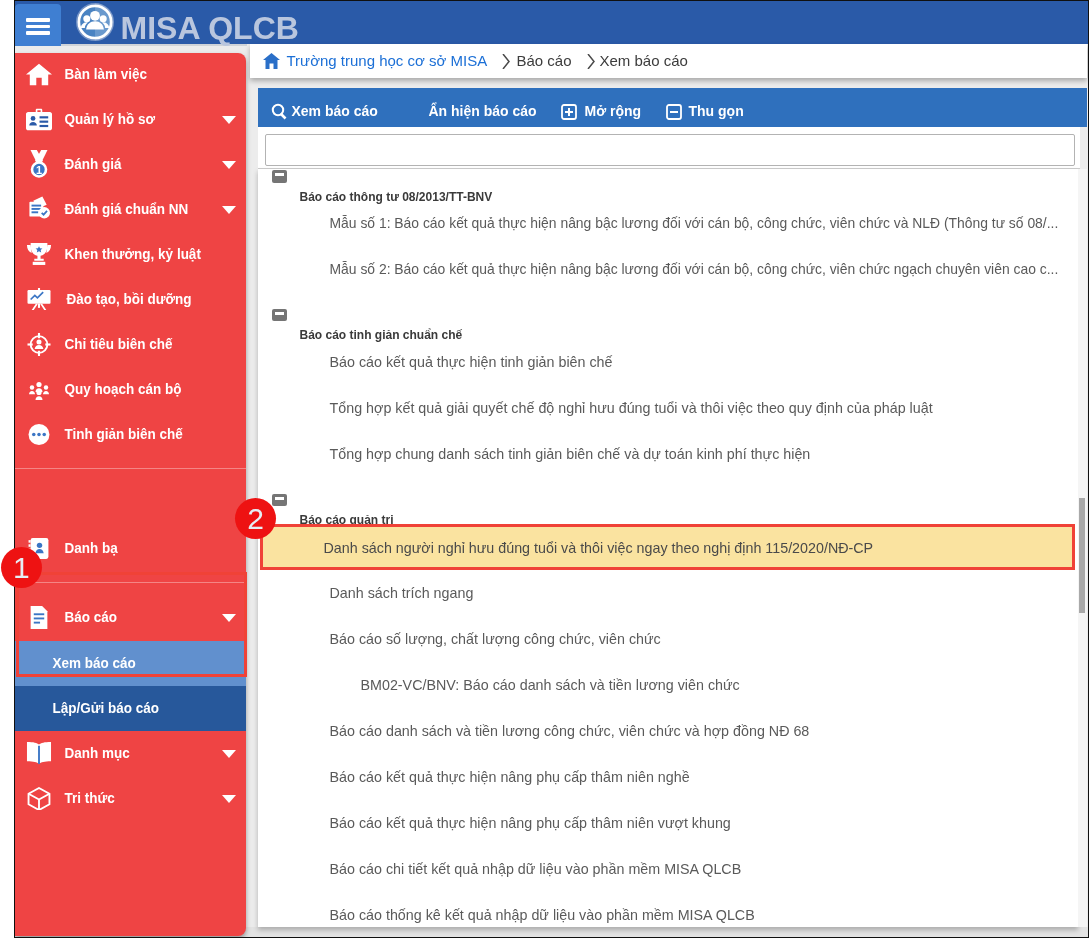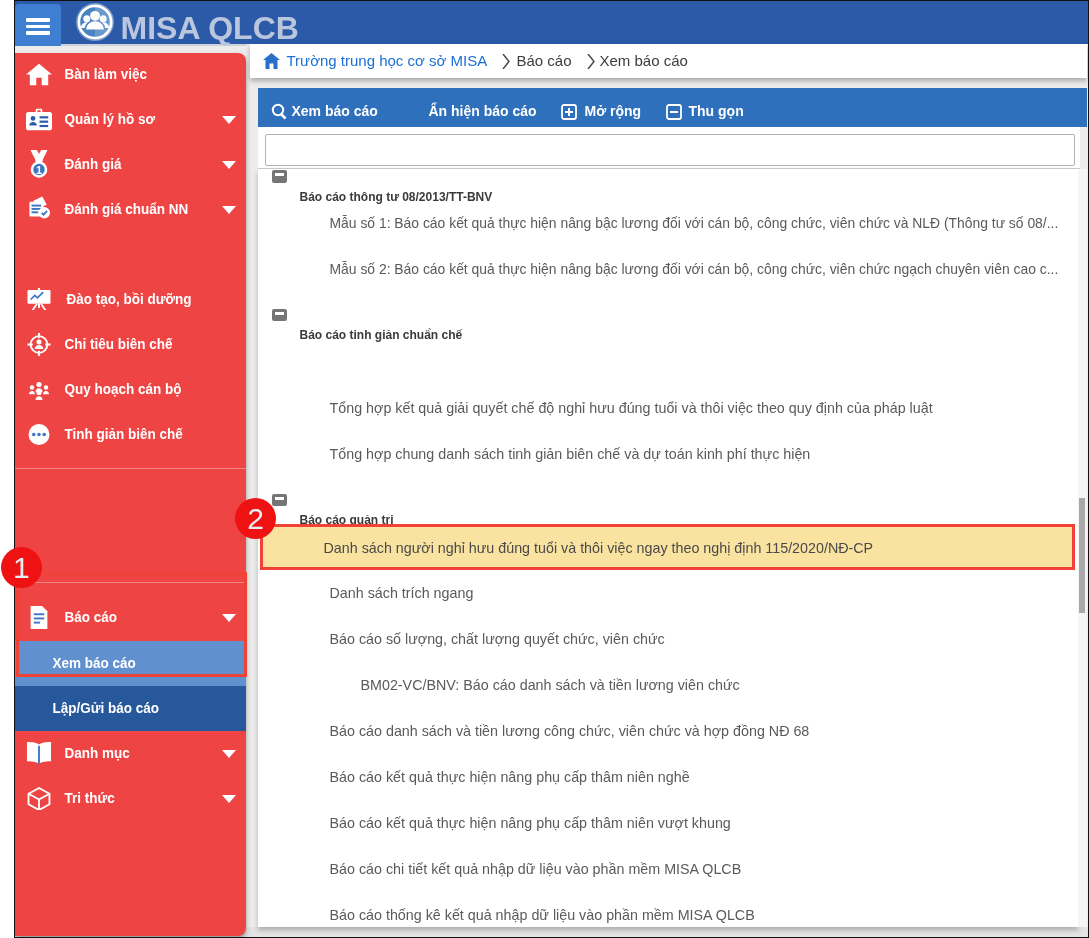"Khen thưởng, kỷ luật" div.mi { html: none -> <div> <svg> <path></path> <path></path> <rect></rect> <path></path> </svg> <div>Khen thưởng, kỷ luật</div> </div> }
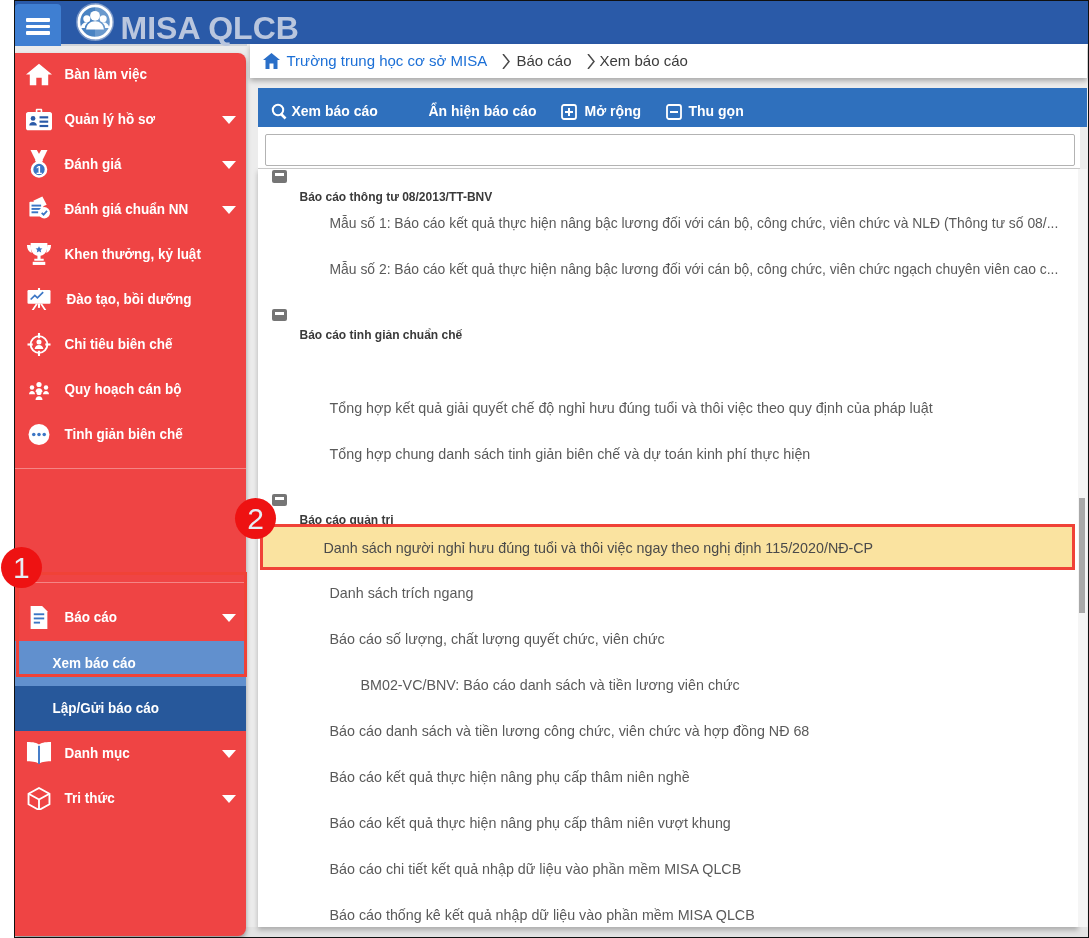"Báo cáo kết quả thực hiện tinh" div.it { html: none -> <div>Báo cáo kết quả thực hiện tinh giản biên chế</div> }
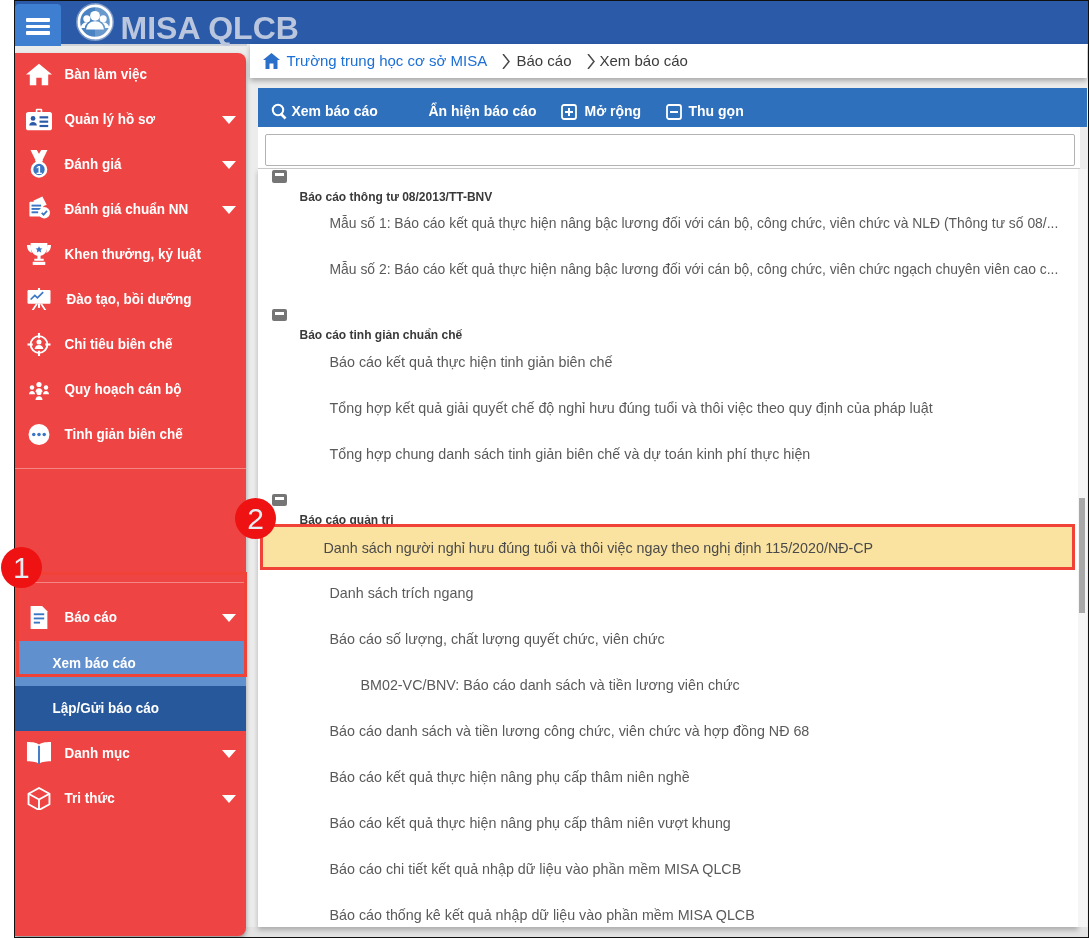"Danh bạ" div.mi { html: none -> <div> <svg> <rect></rect> <rect></rect> <rect></rect> <rect></rect> <rect></rect> <circle></circle> <path></path> </svg> <div>Danh bạ</div> </div> }
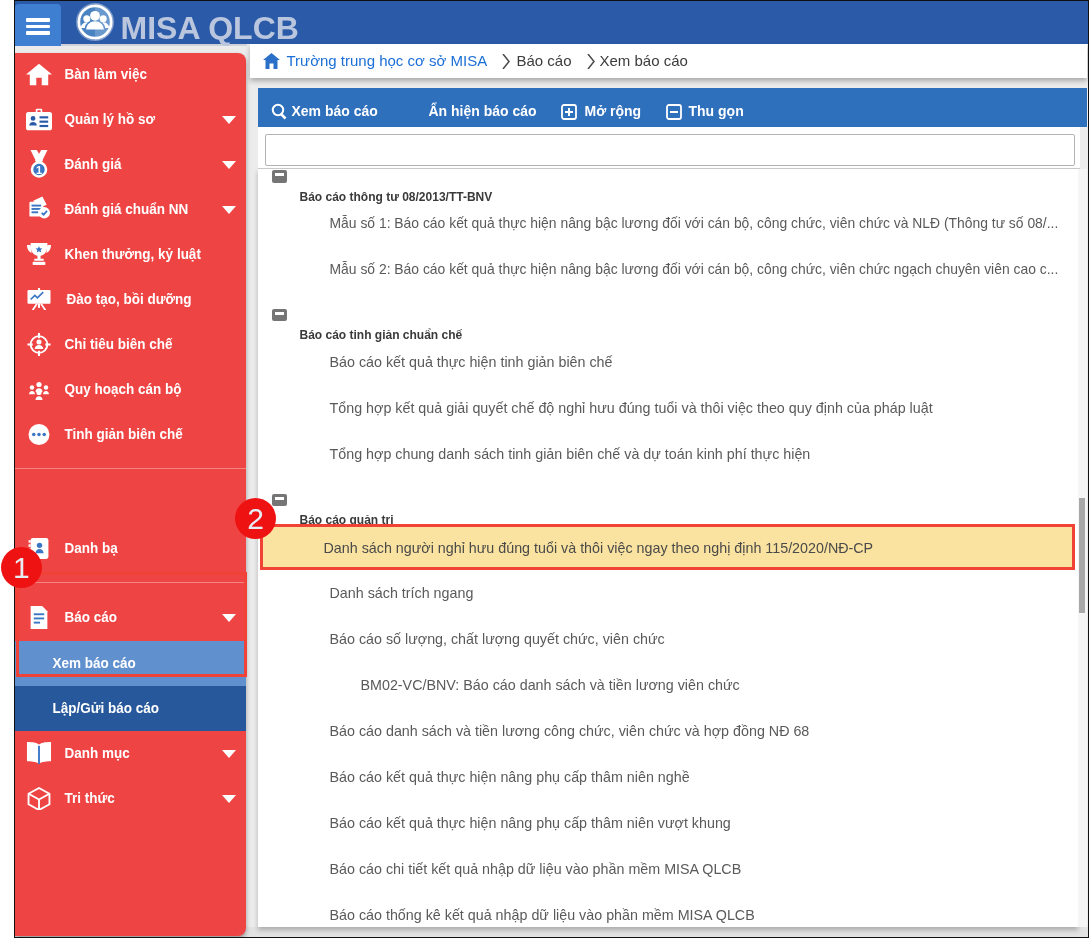"Báo cáo số lượng, chất" div.it { text: quyết -> công }
